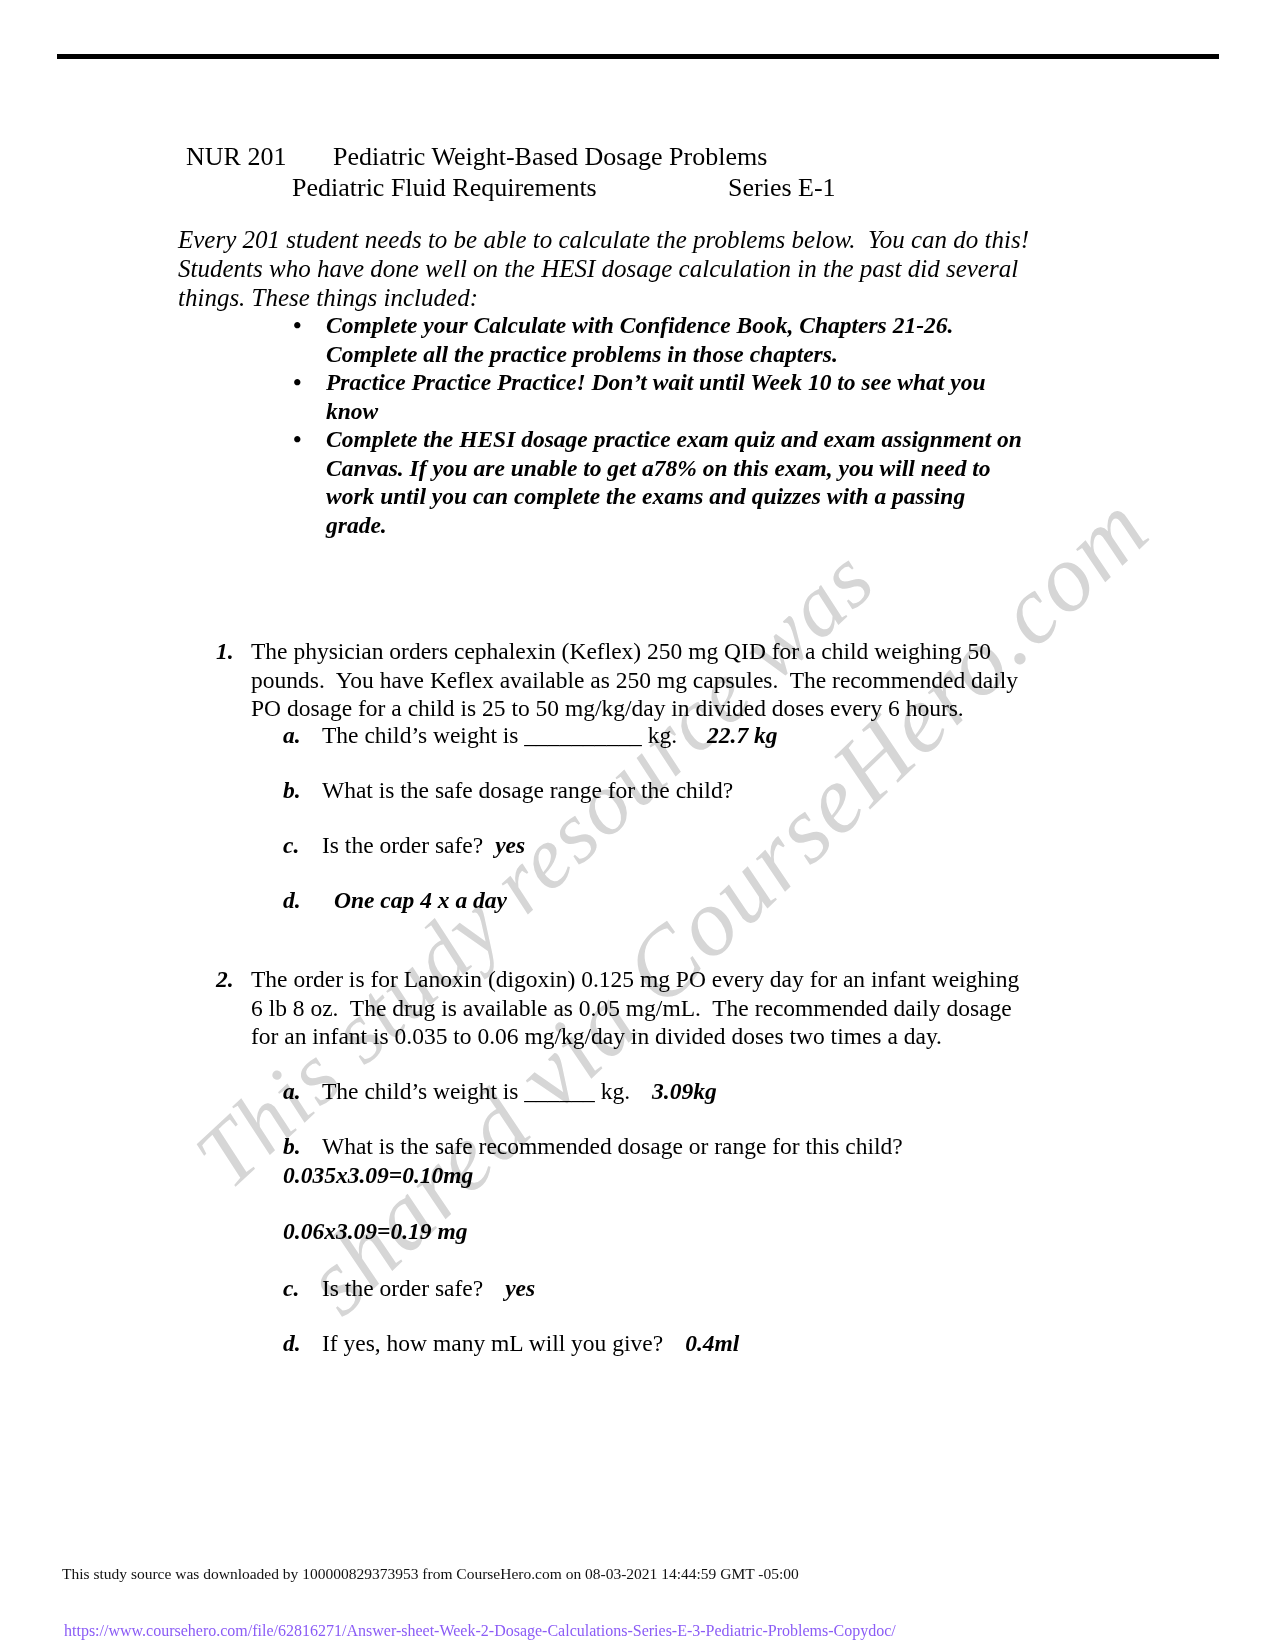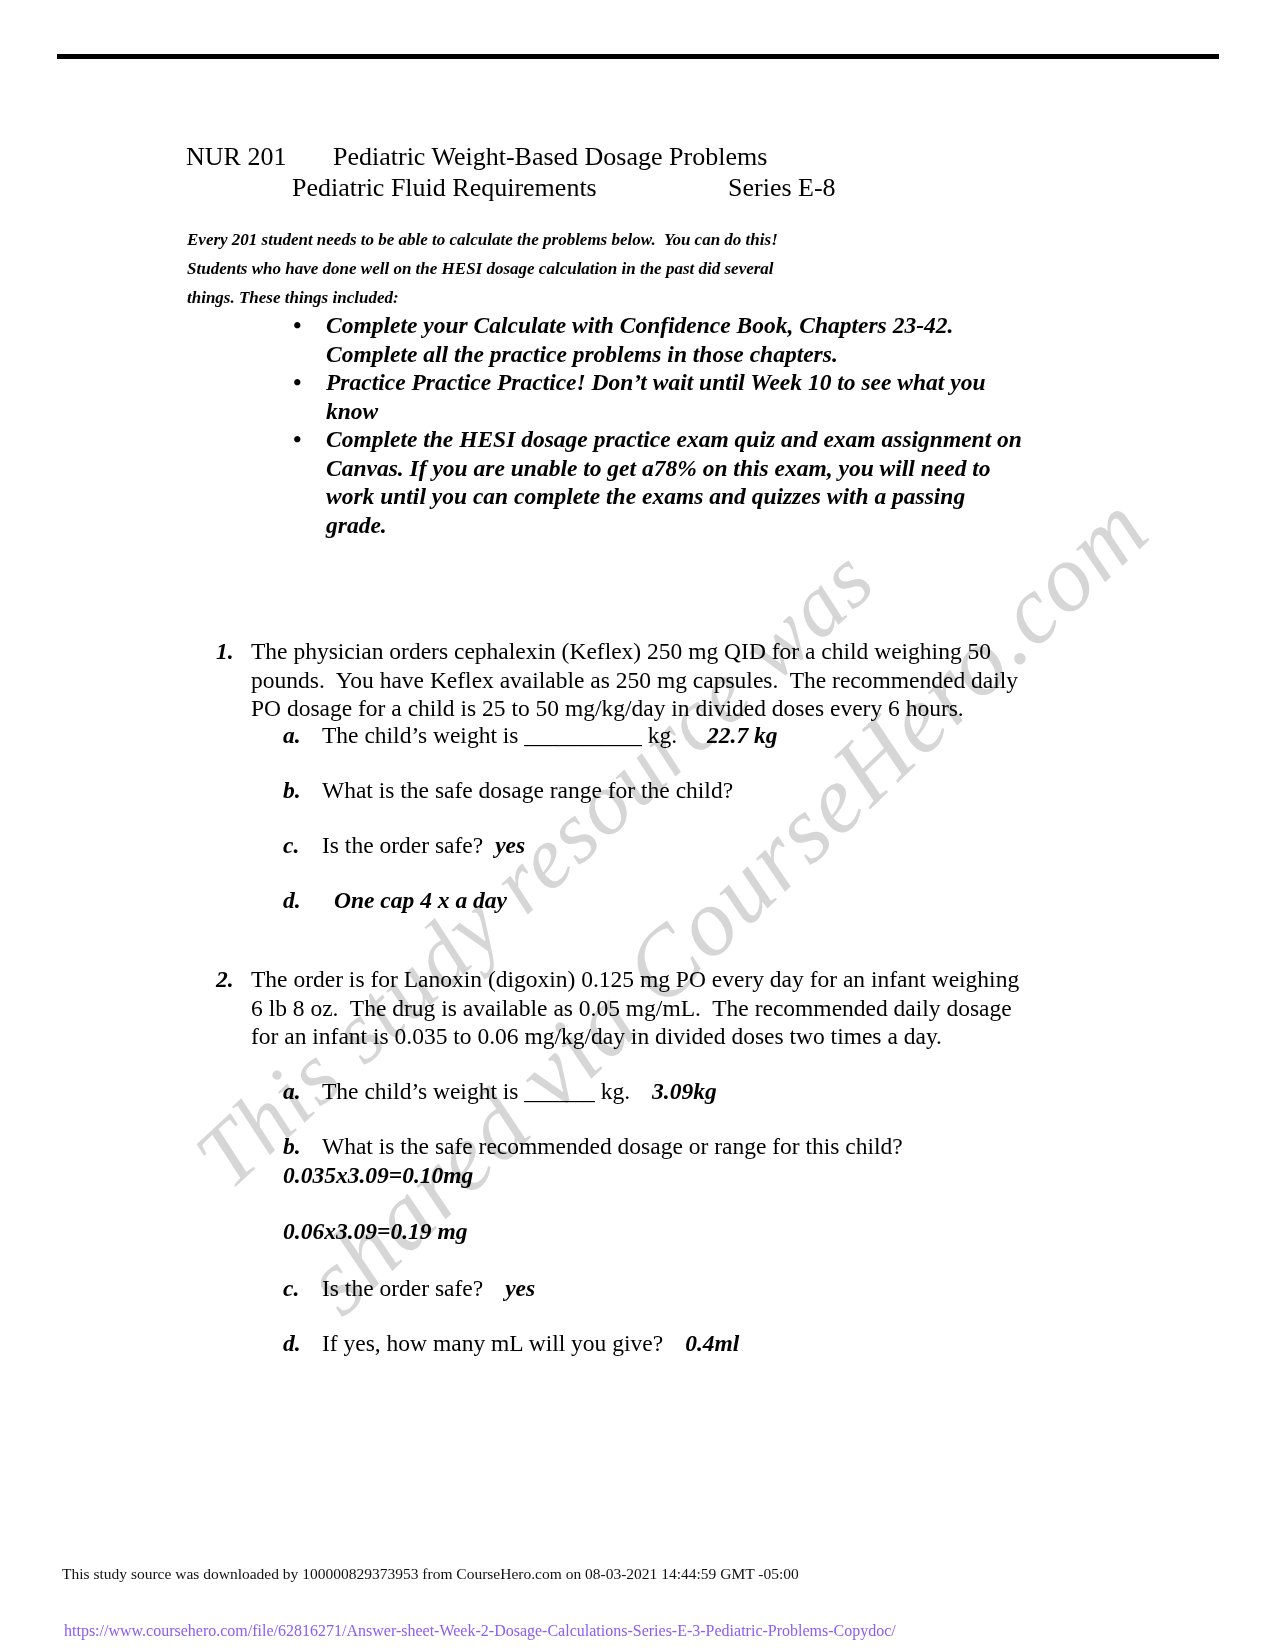"Series E-8" span.h-series { text: E-8 -> E-1 }
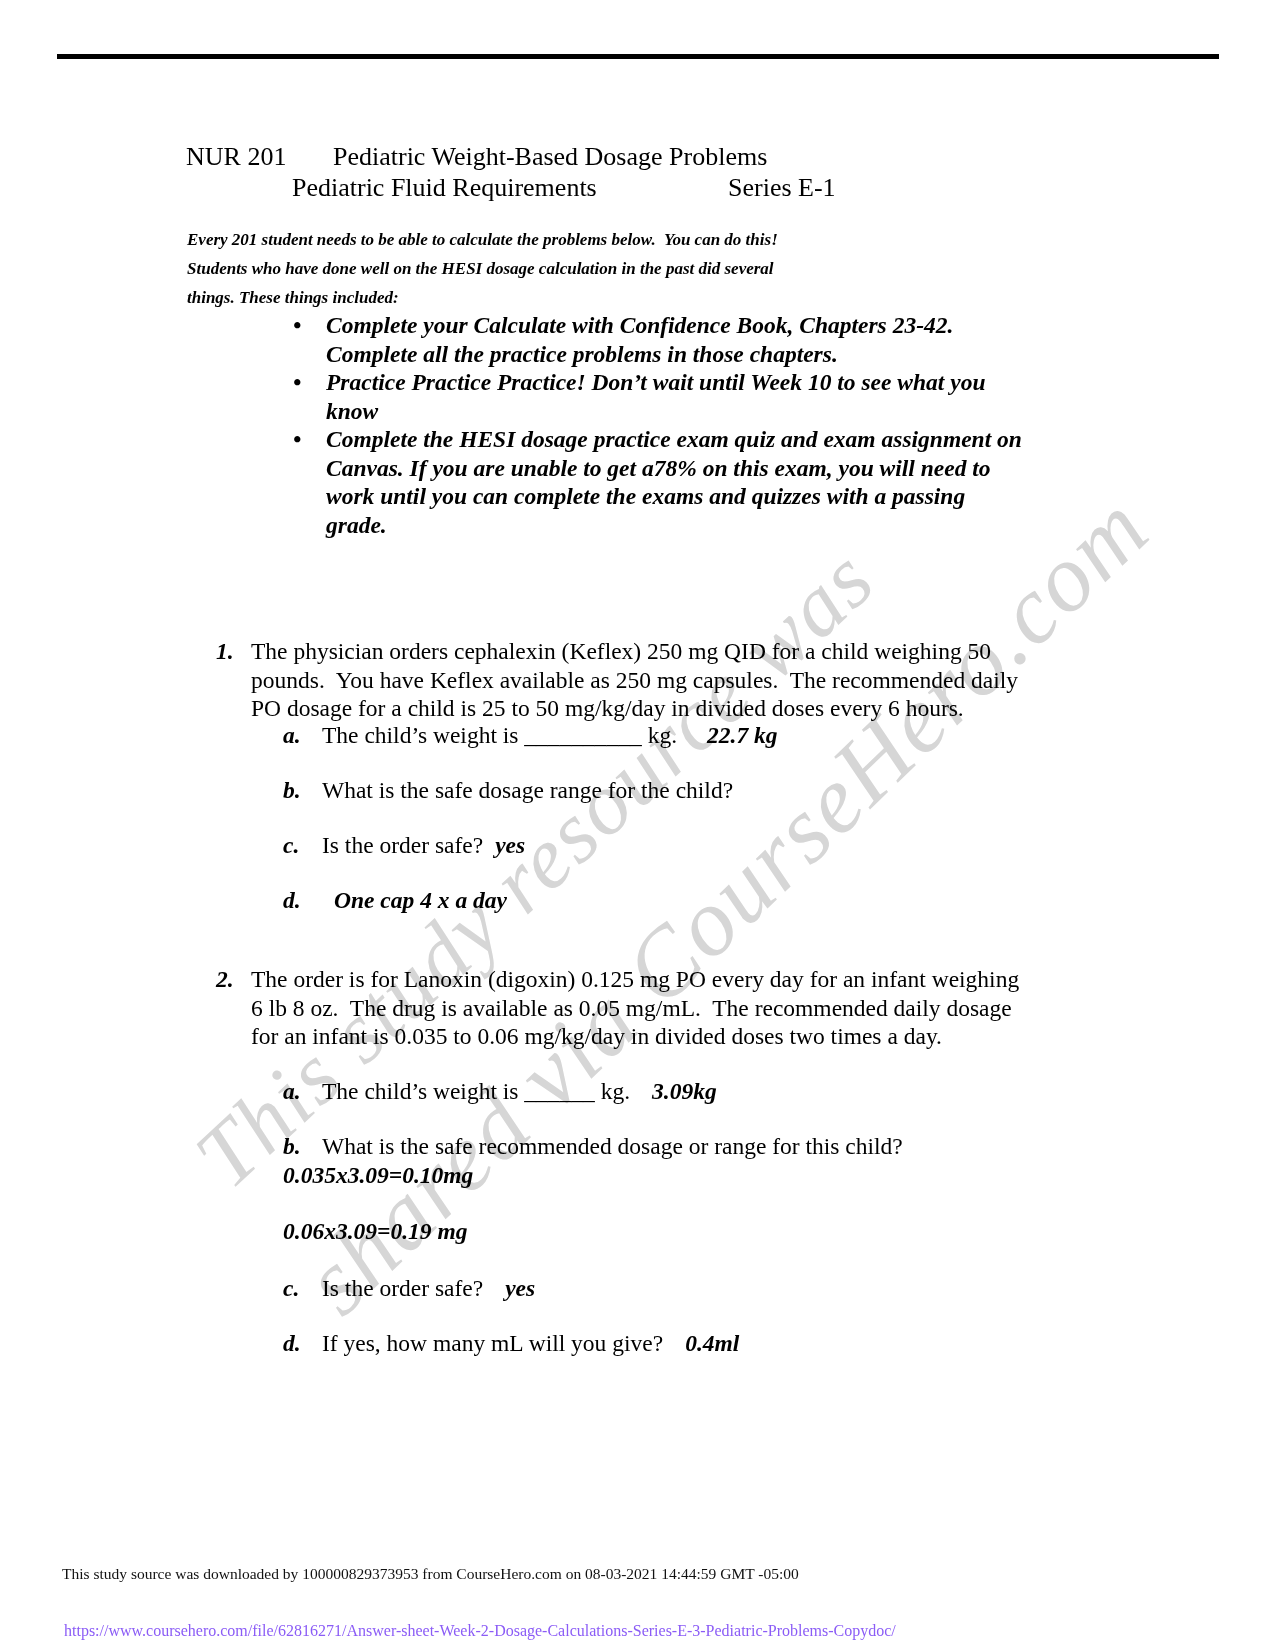"Every 201 student needs to" .intro { font-size: 17px -> 25px; font-weight: bold -> normal; left: 187px -> 178px }
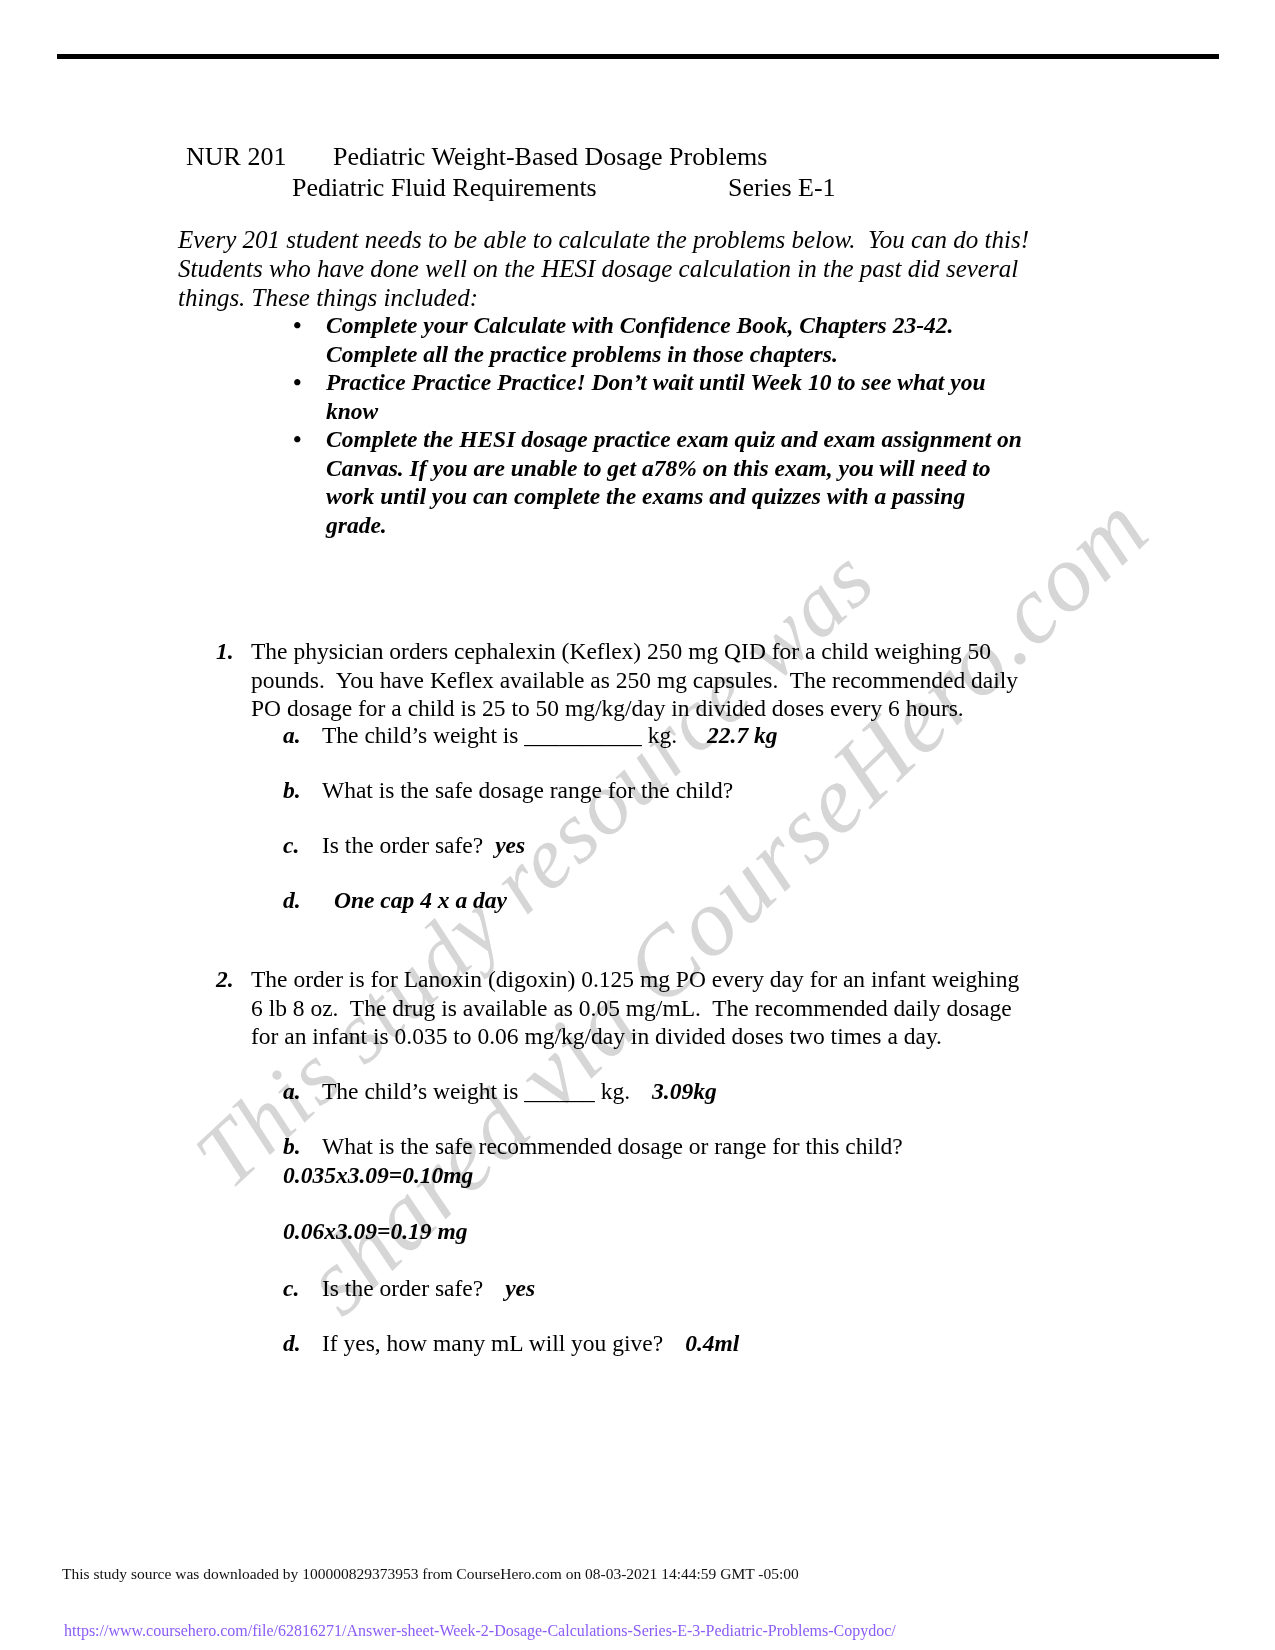"Complete your Calculate with Confidence" span.bullet-text { text: 23-42 -> 21-26 }
